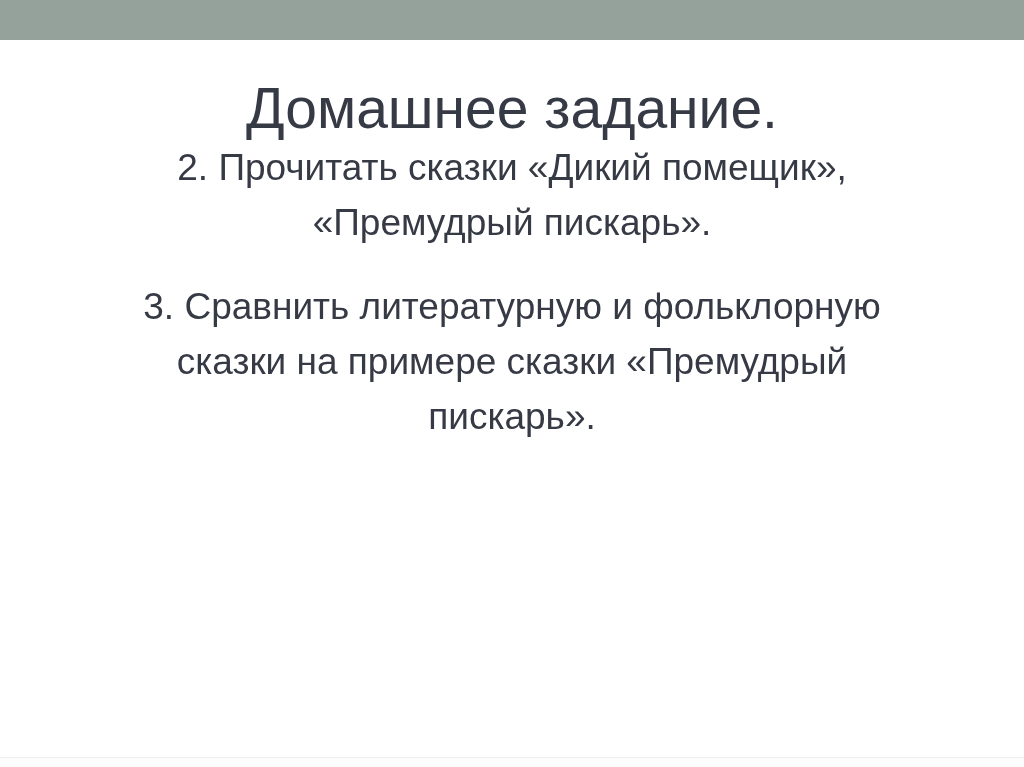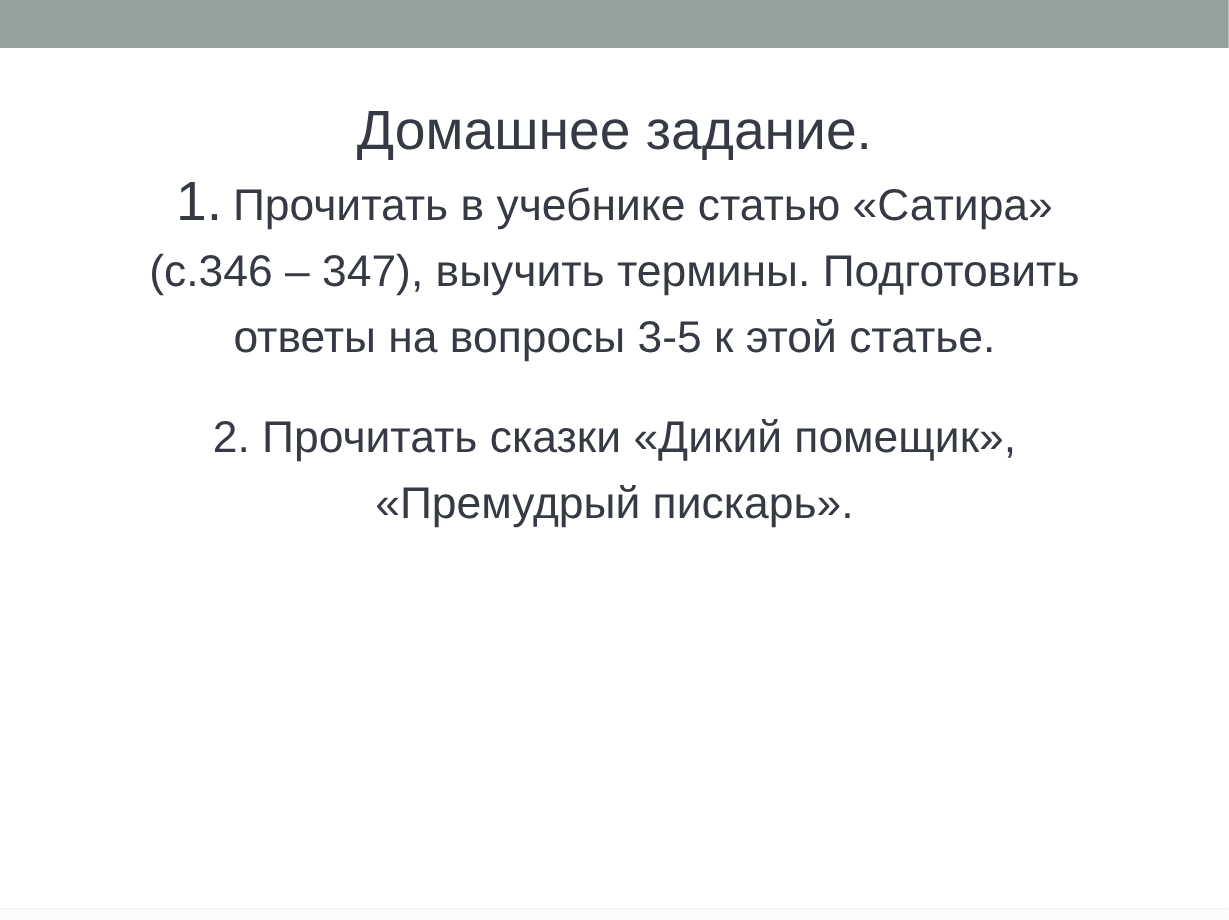"Домашнее задание." .title { font-size: 46px -> 57px }
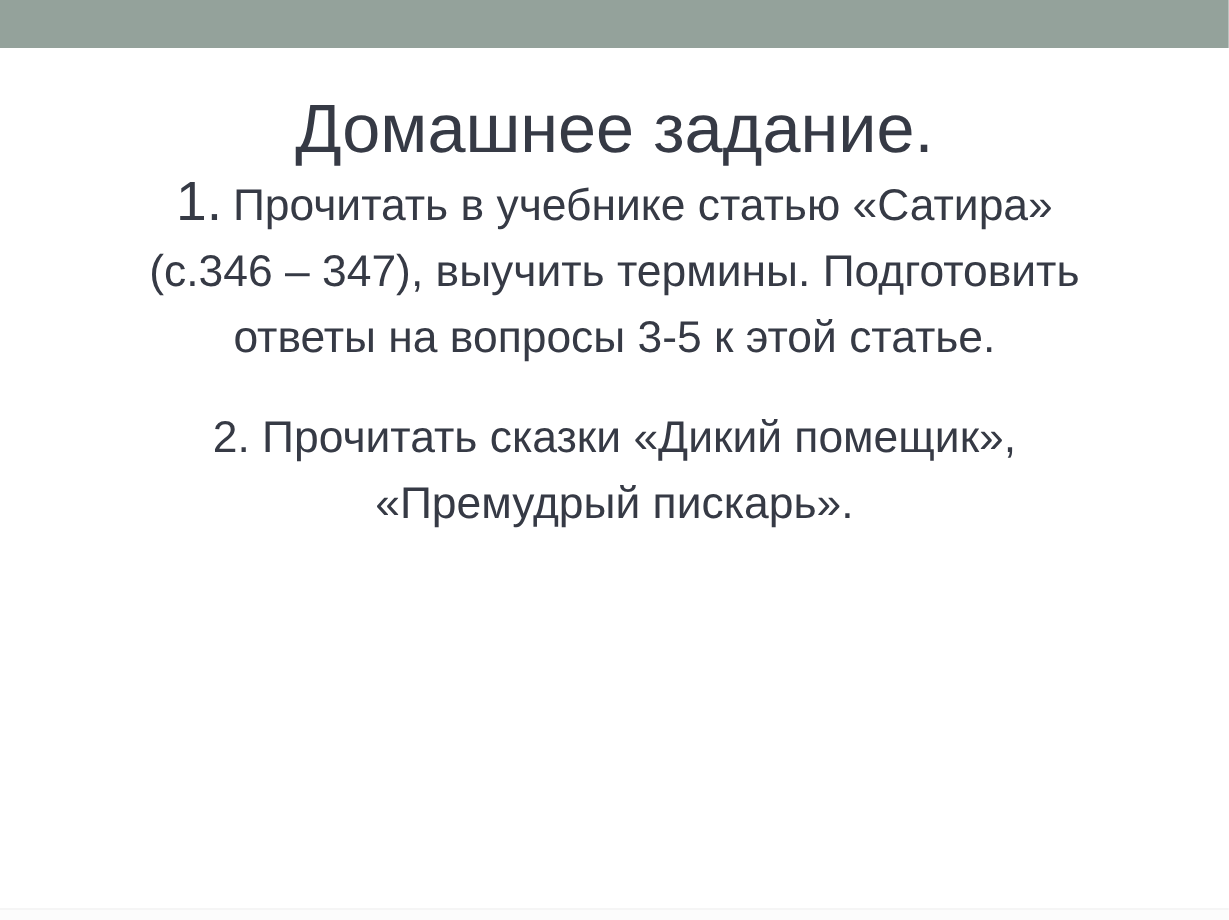"1. Прочитать в учебнике статью" p.para { html: <p> <span>1.</span><span>Прочитать в учебнике статью «Сатира» (с.346 – 347), выучить термины. Подготовить ответы на вопросы 3-5 к этой статье.</span> </p> -> none }
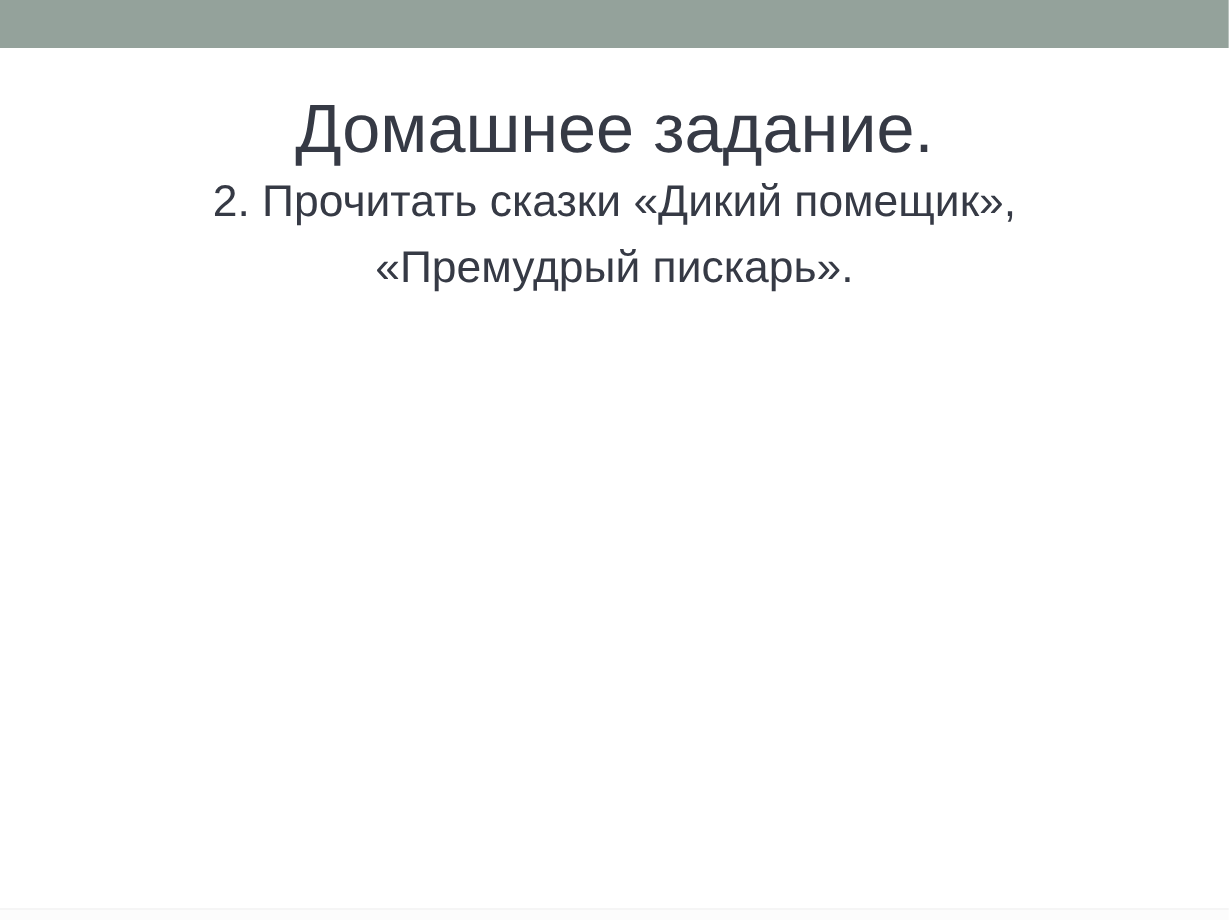"3. Сравнить литературную и фольклорную" p.para { html: none -> <p> <span>3. Сравнить литературную и фольклорную сказки на примере сказки «Премудрый пискарь».</span> </p> }
